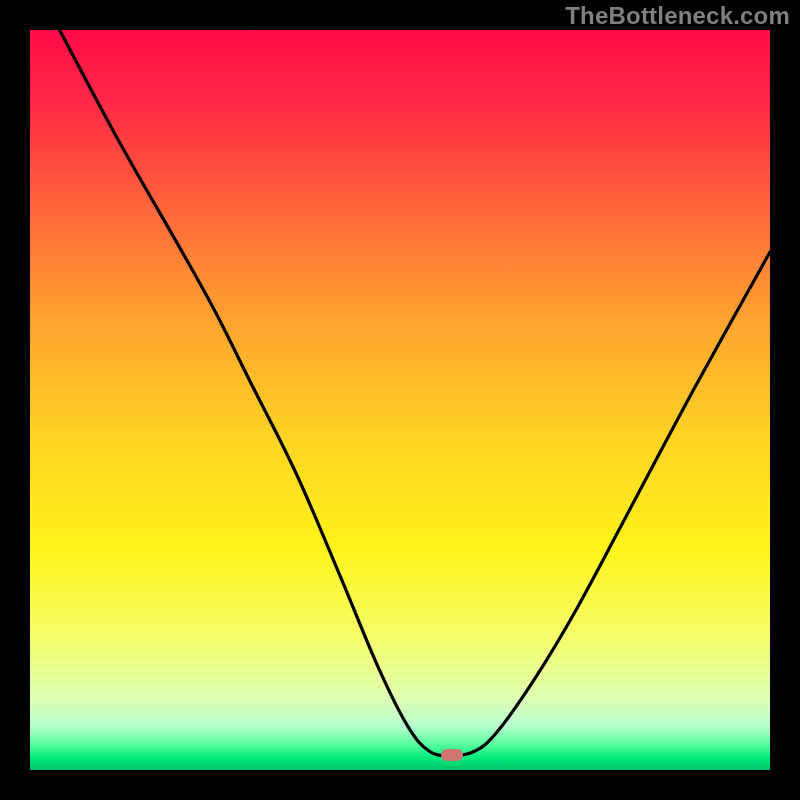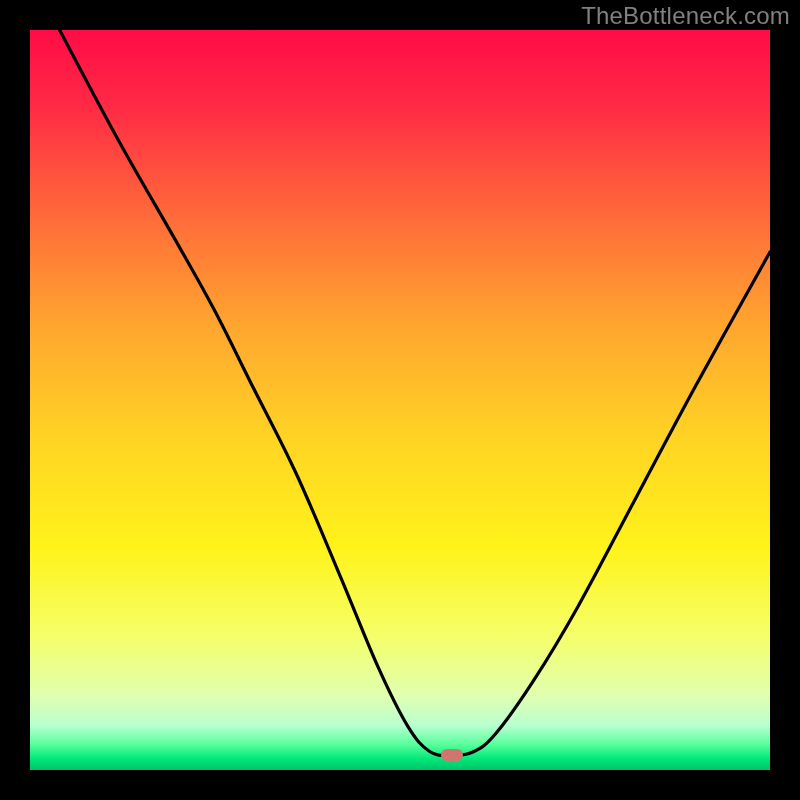"TheBottleneck.com" .watermark { font-weight: 400 -> 700 }
